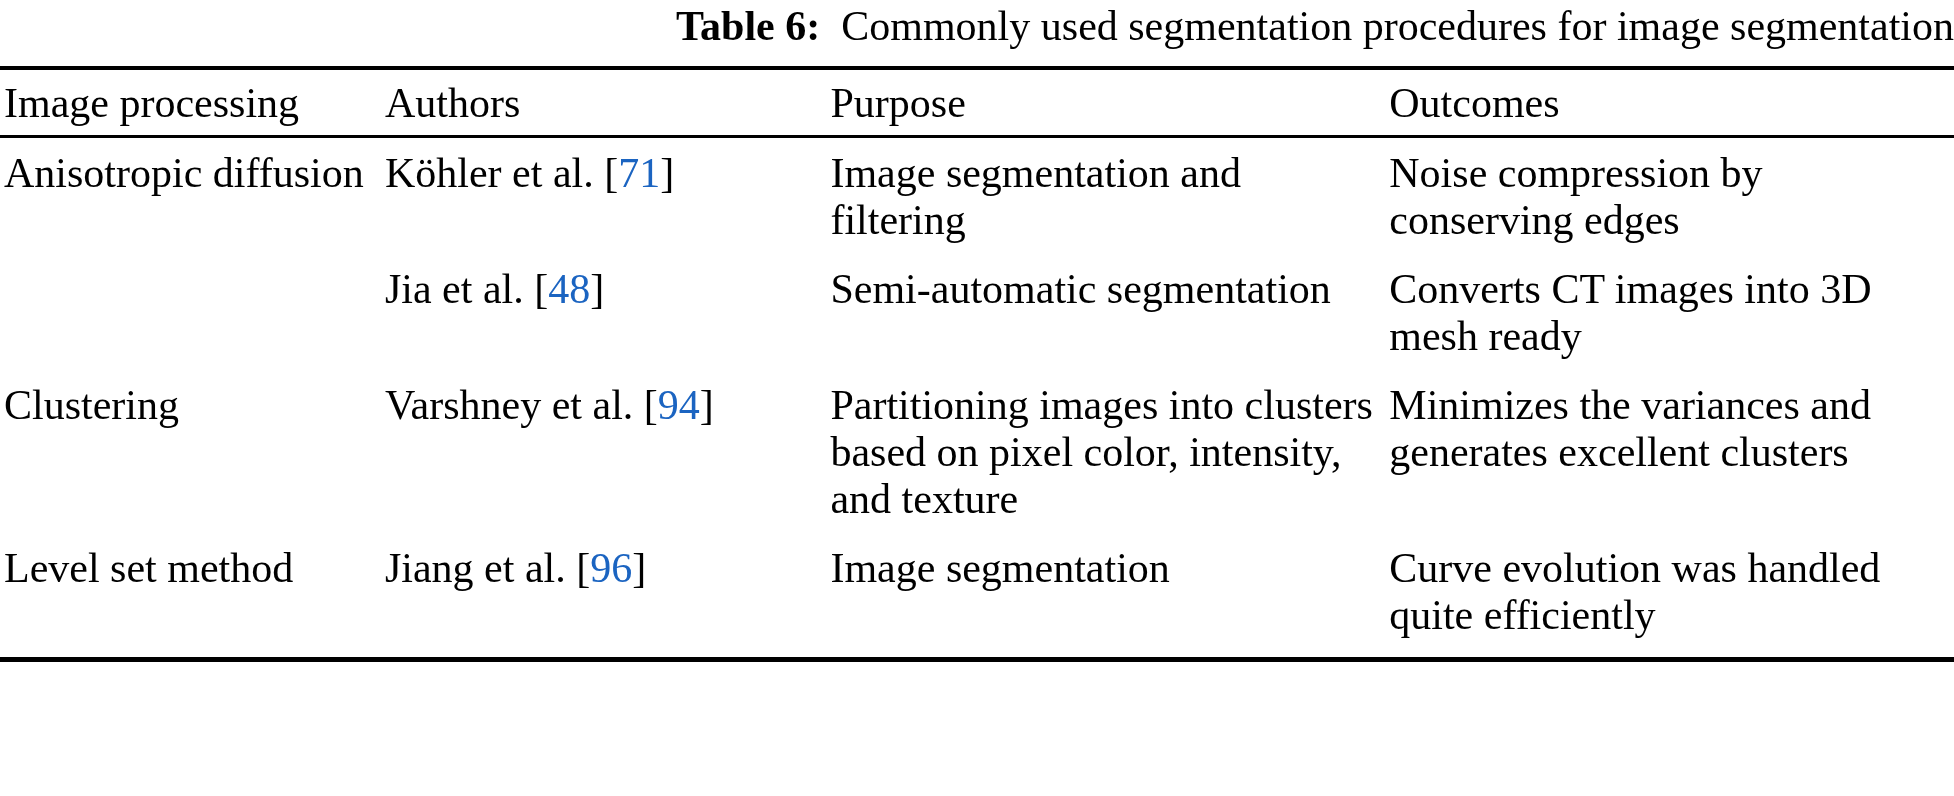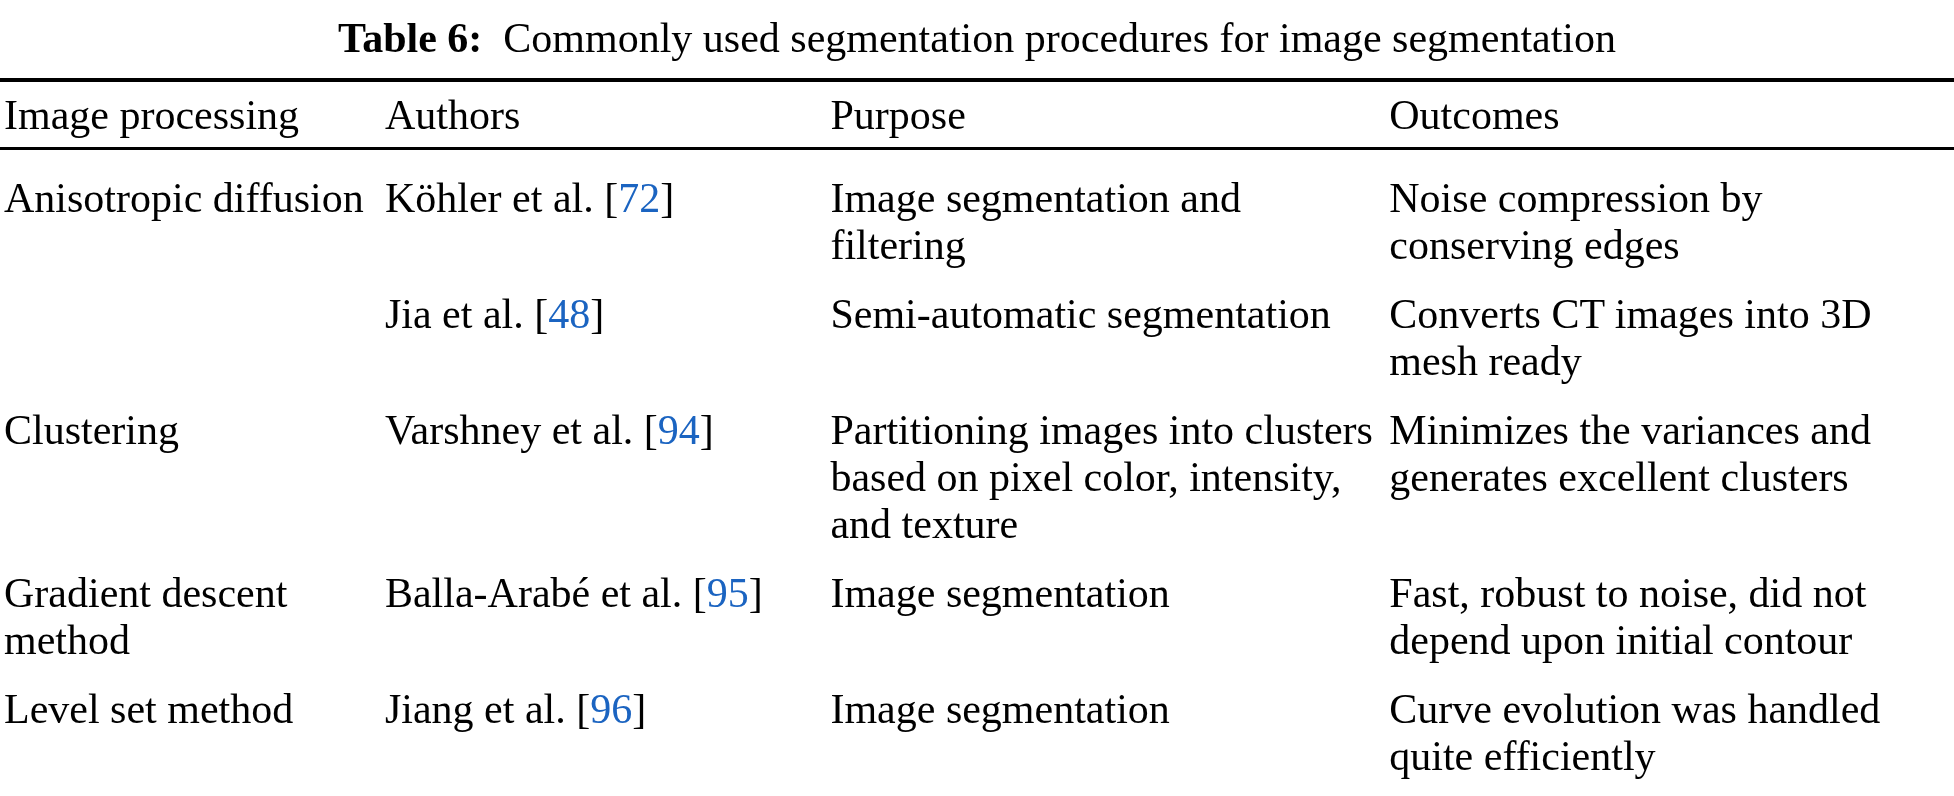"Table 6: Commonly used segmentation" .caption { margin-top: 14px -> 2px; text-align: center -> right }
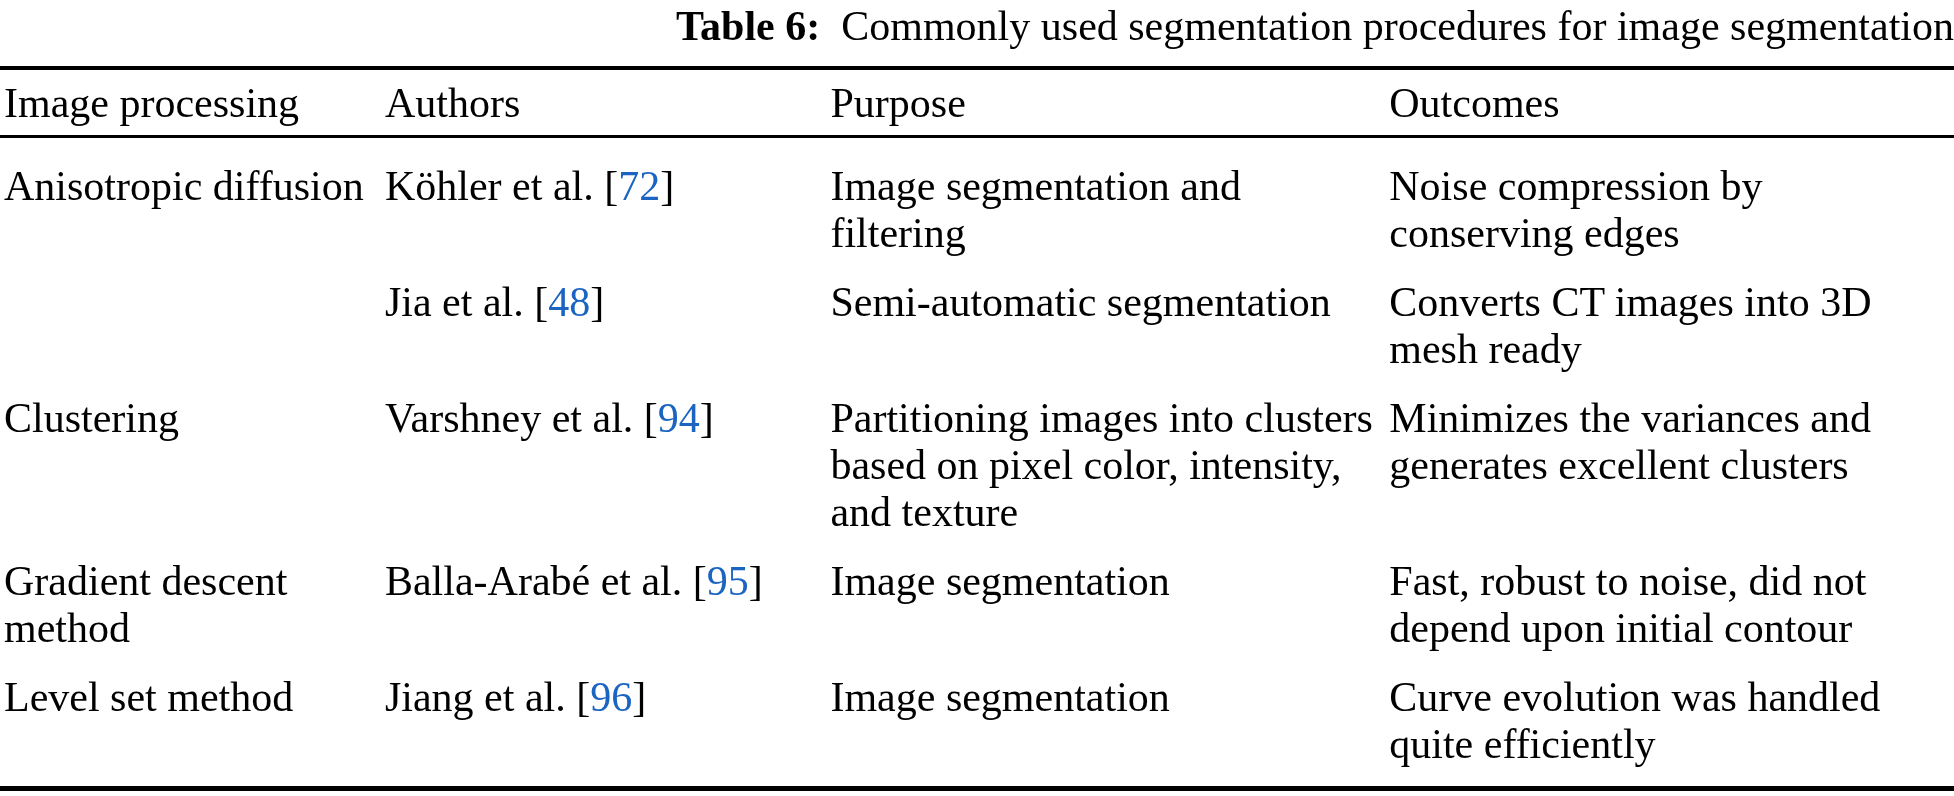"Anisotropic diffusion" tbody tr.row-first td { padding-top: 25px -> 12px }
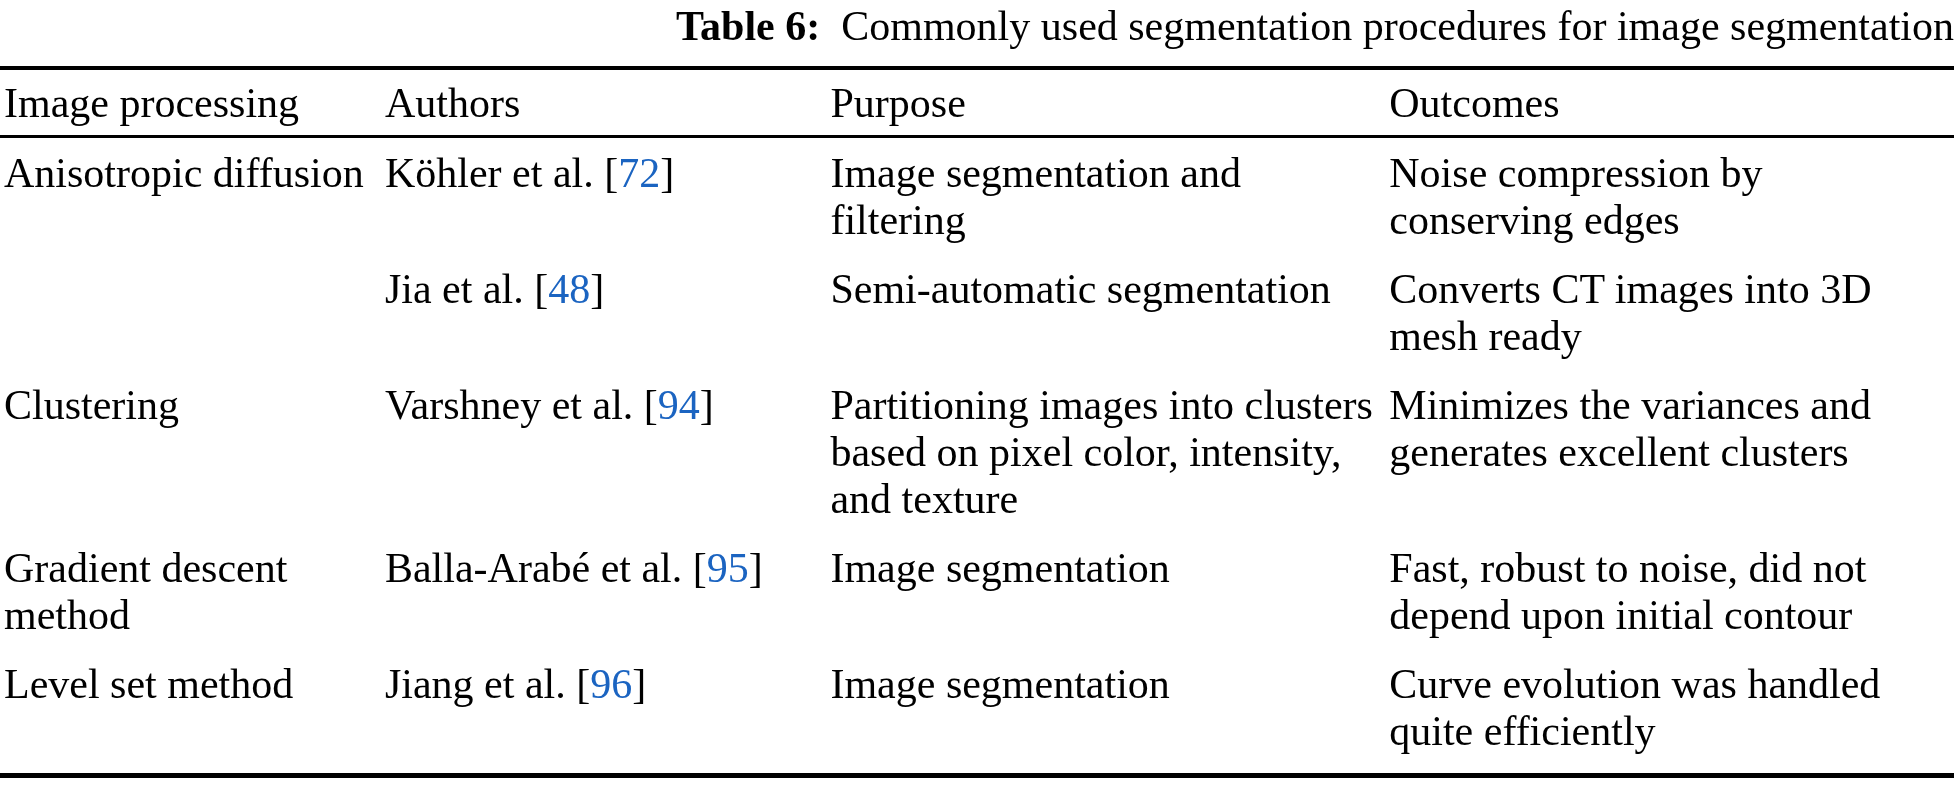"72" span.ref { text: 72 -> 71 }
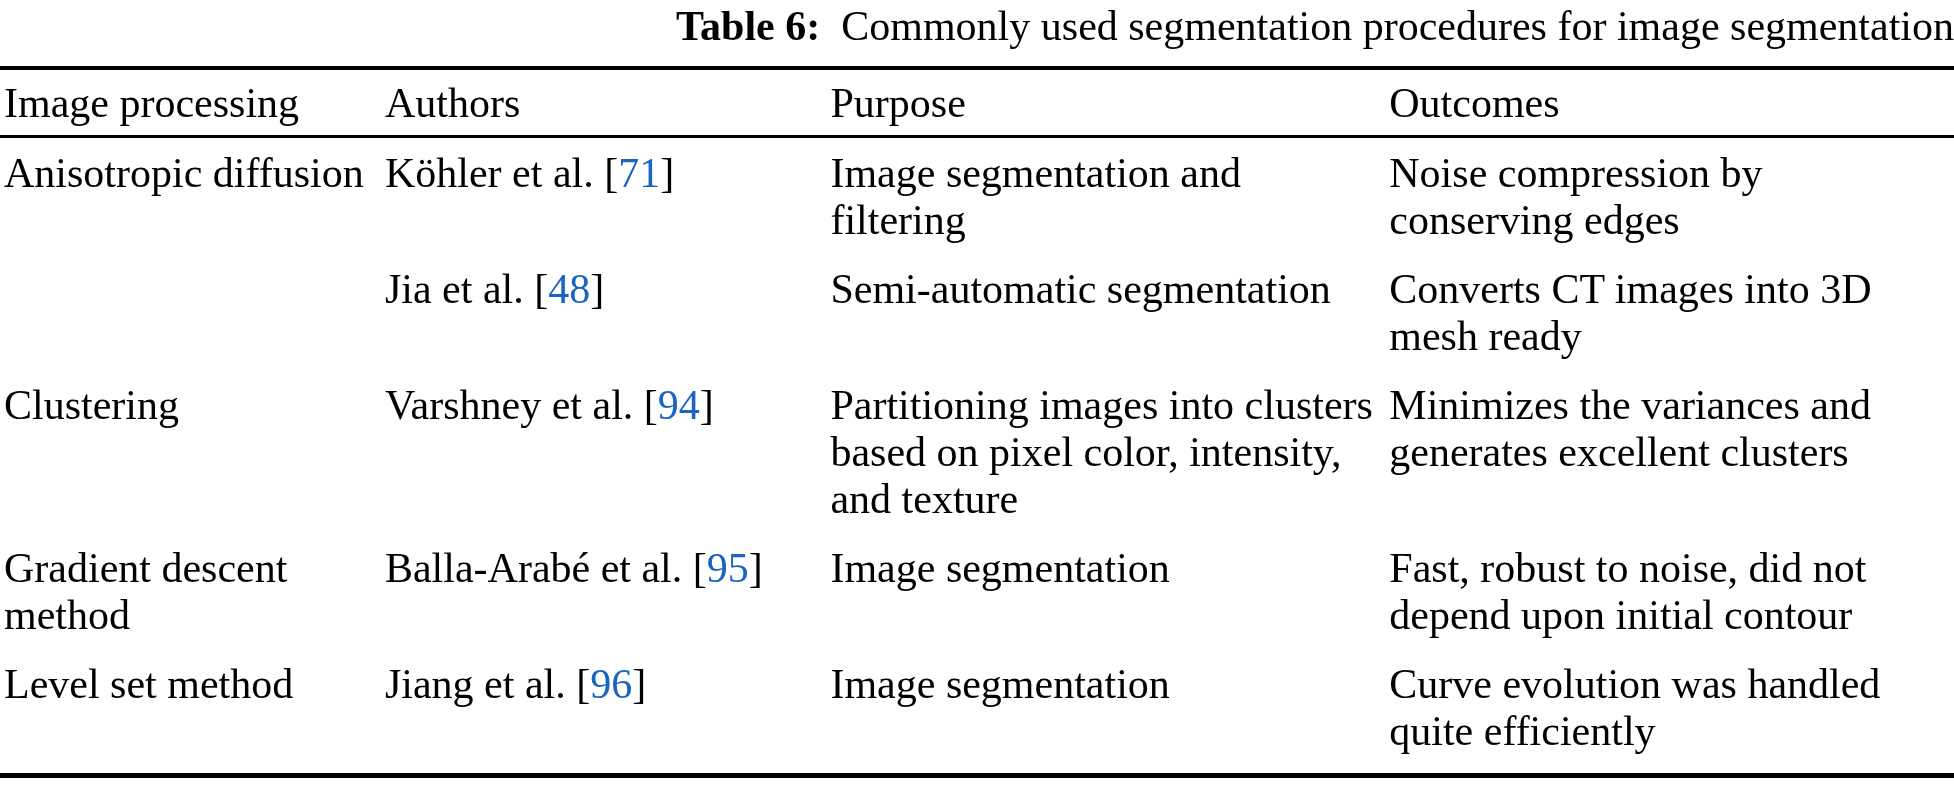"Gradient descent method" tr { html: <tr> <td>Gradient descent method</td> <td><span>Balla-Arabé et al. [</span><span>95</span><span>]</span></td> <td>Image segmentation</td> <td>Fast, robust to noise, did not depend upon initial contour</td> </tr> -> none }
